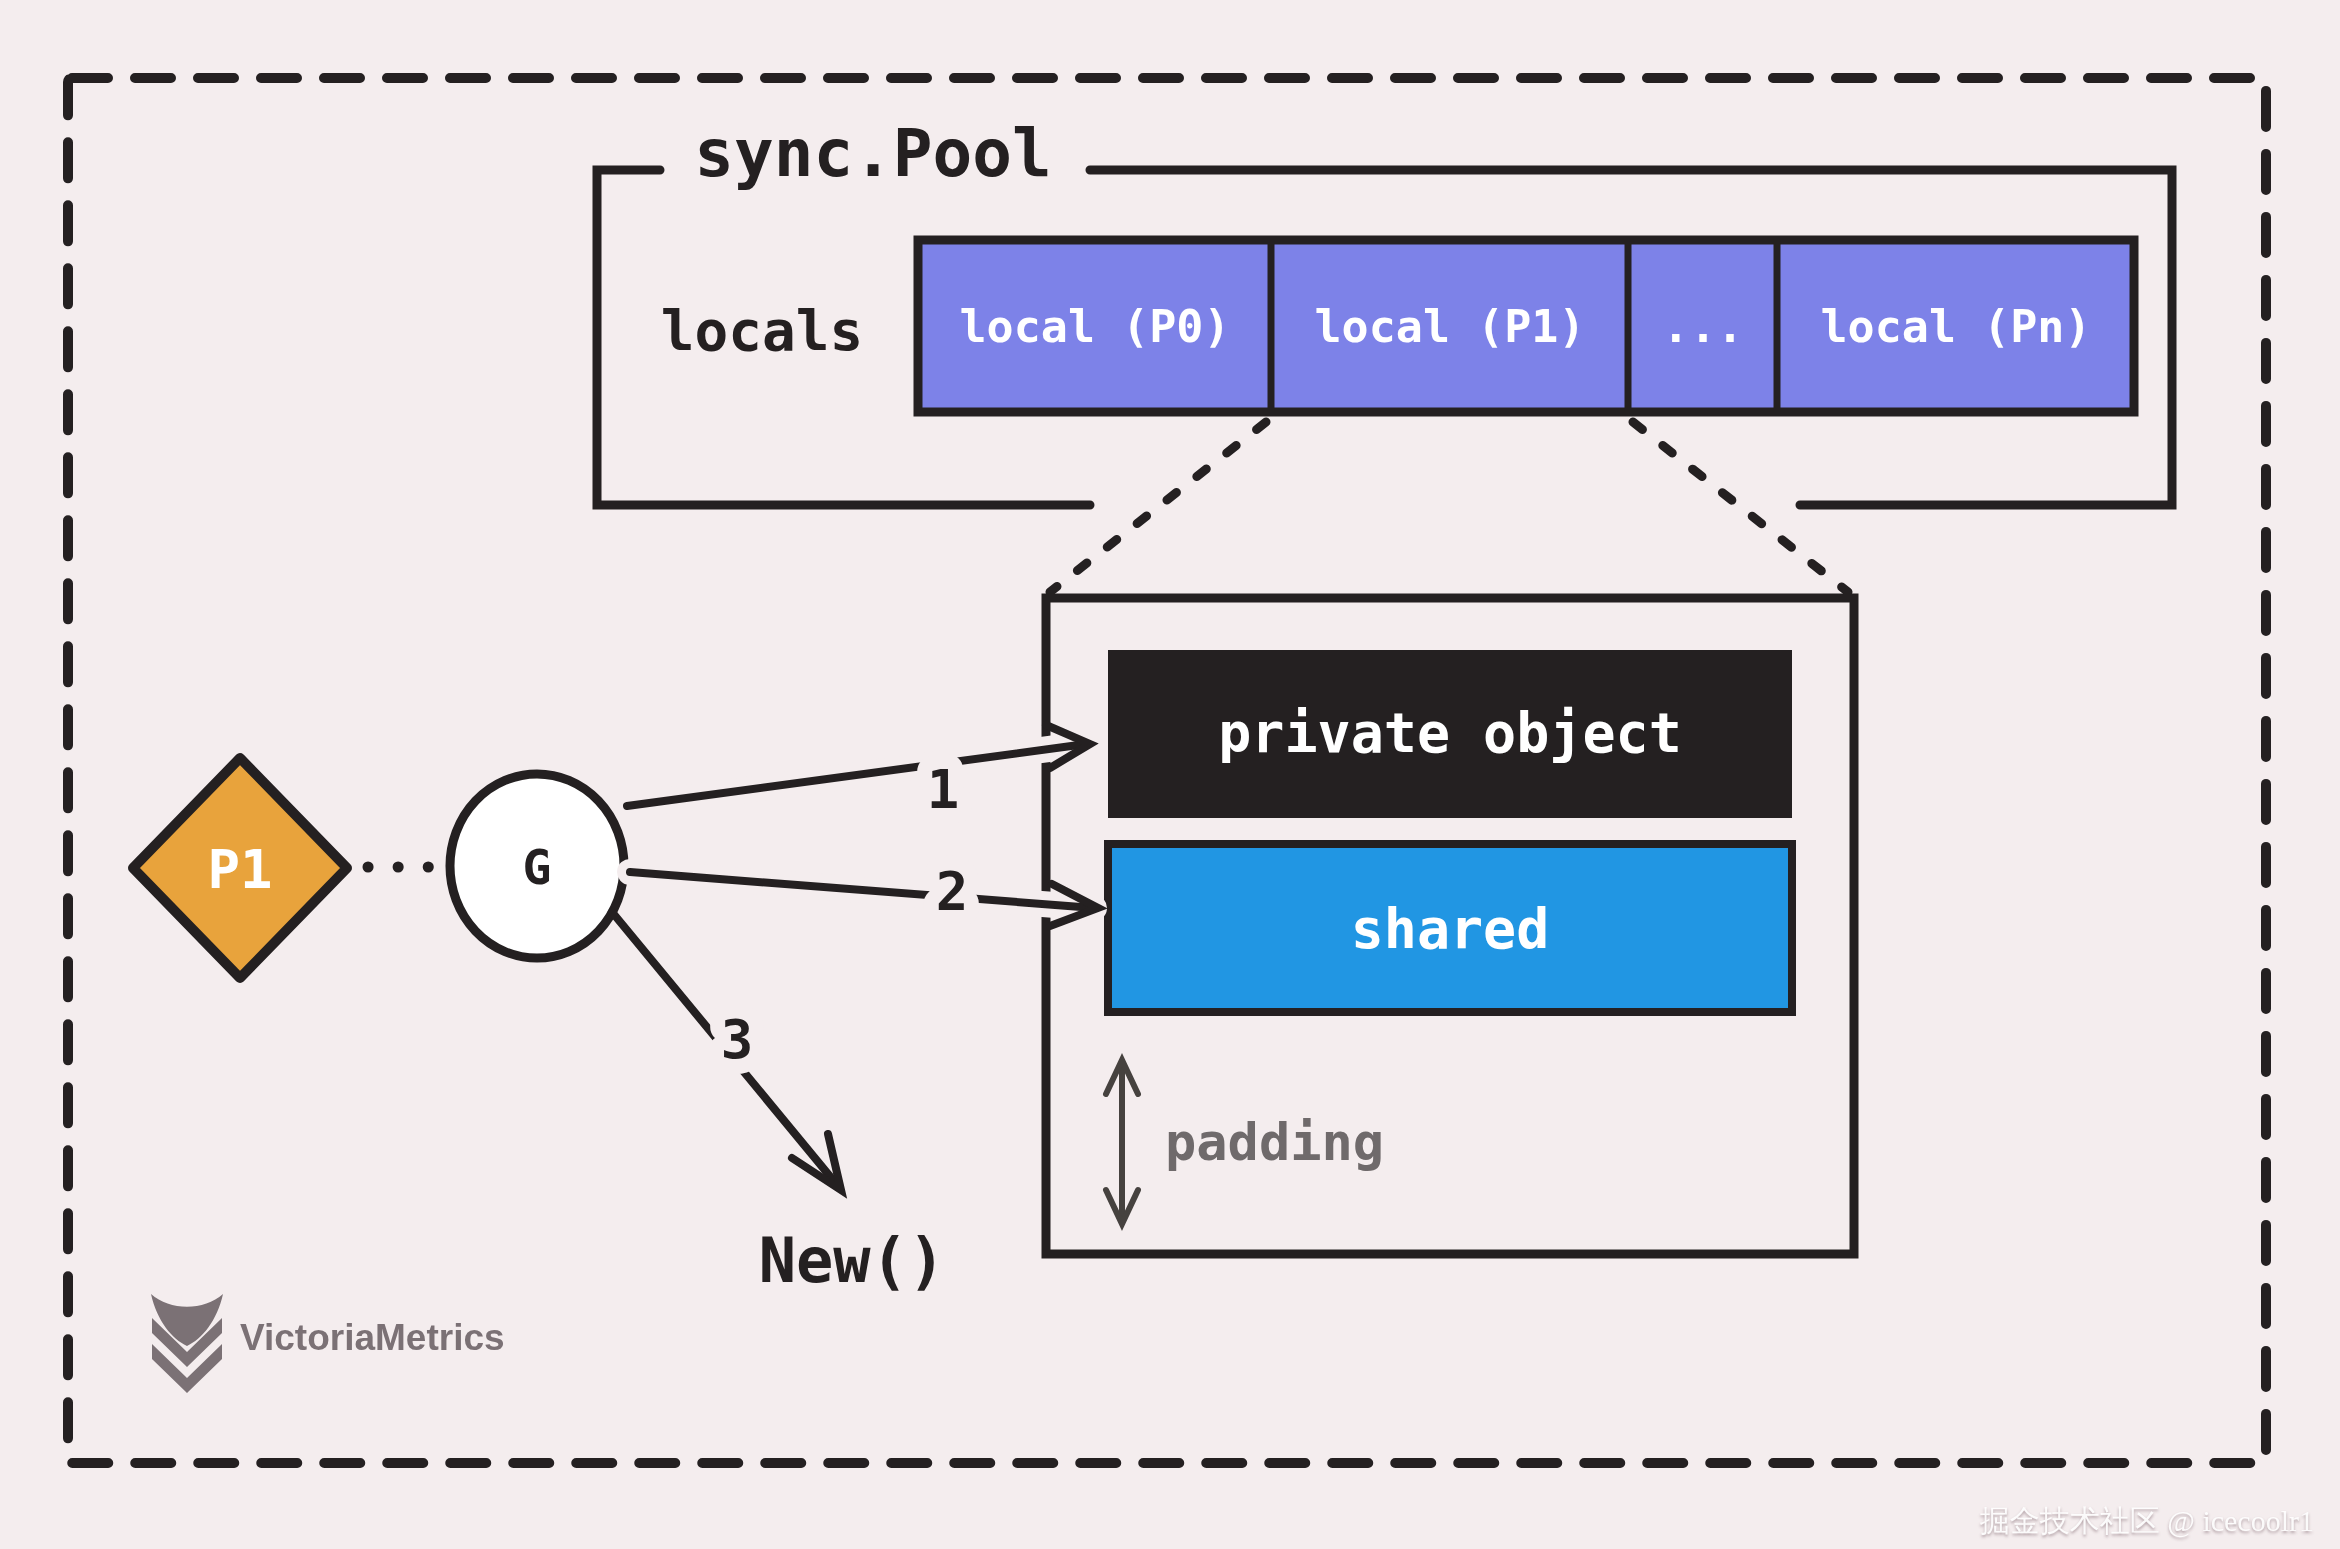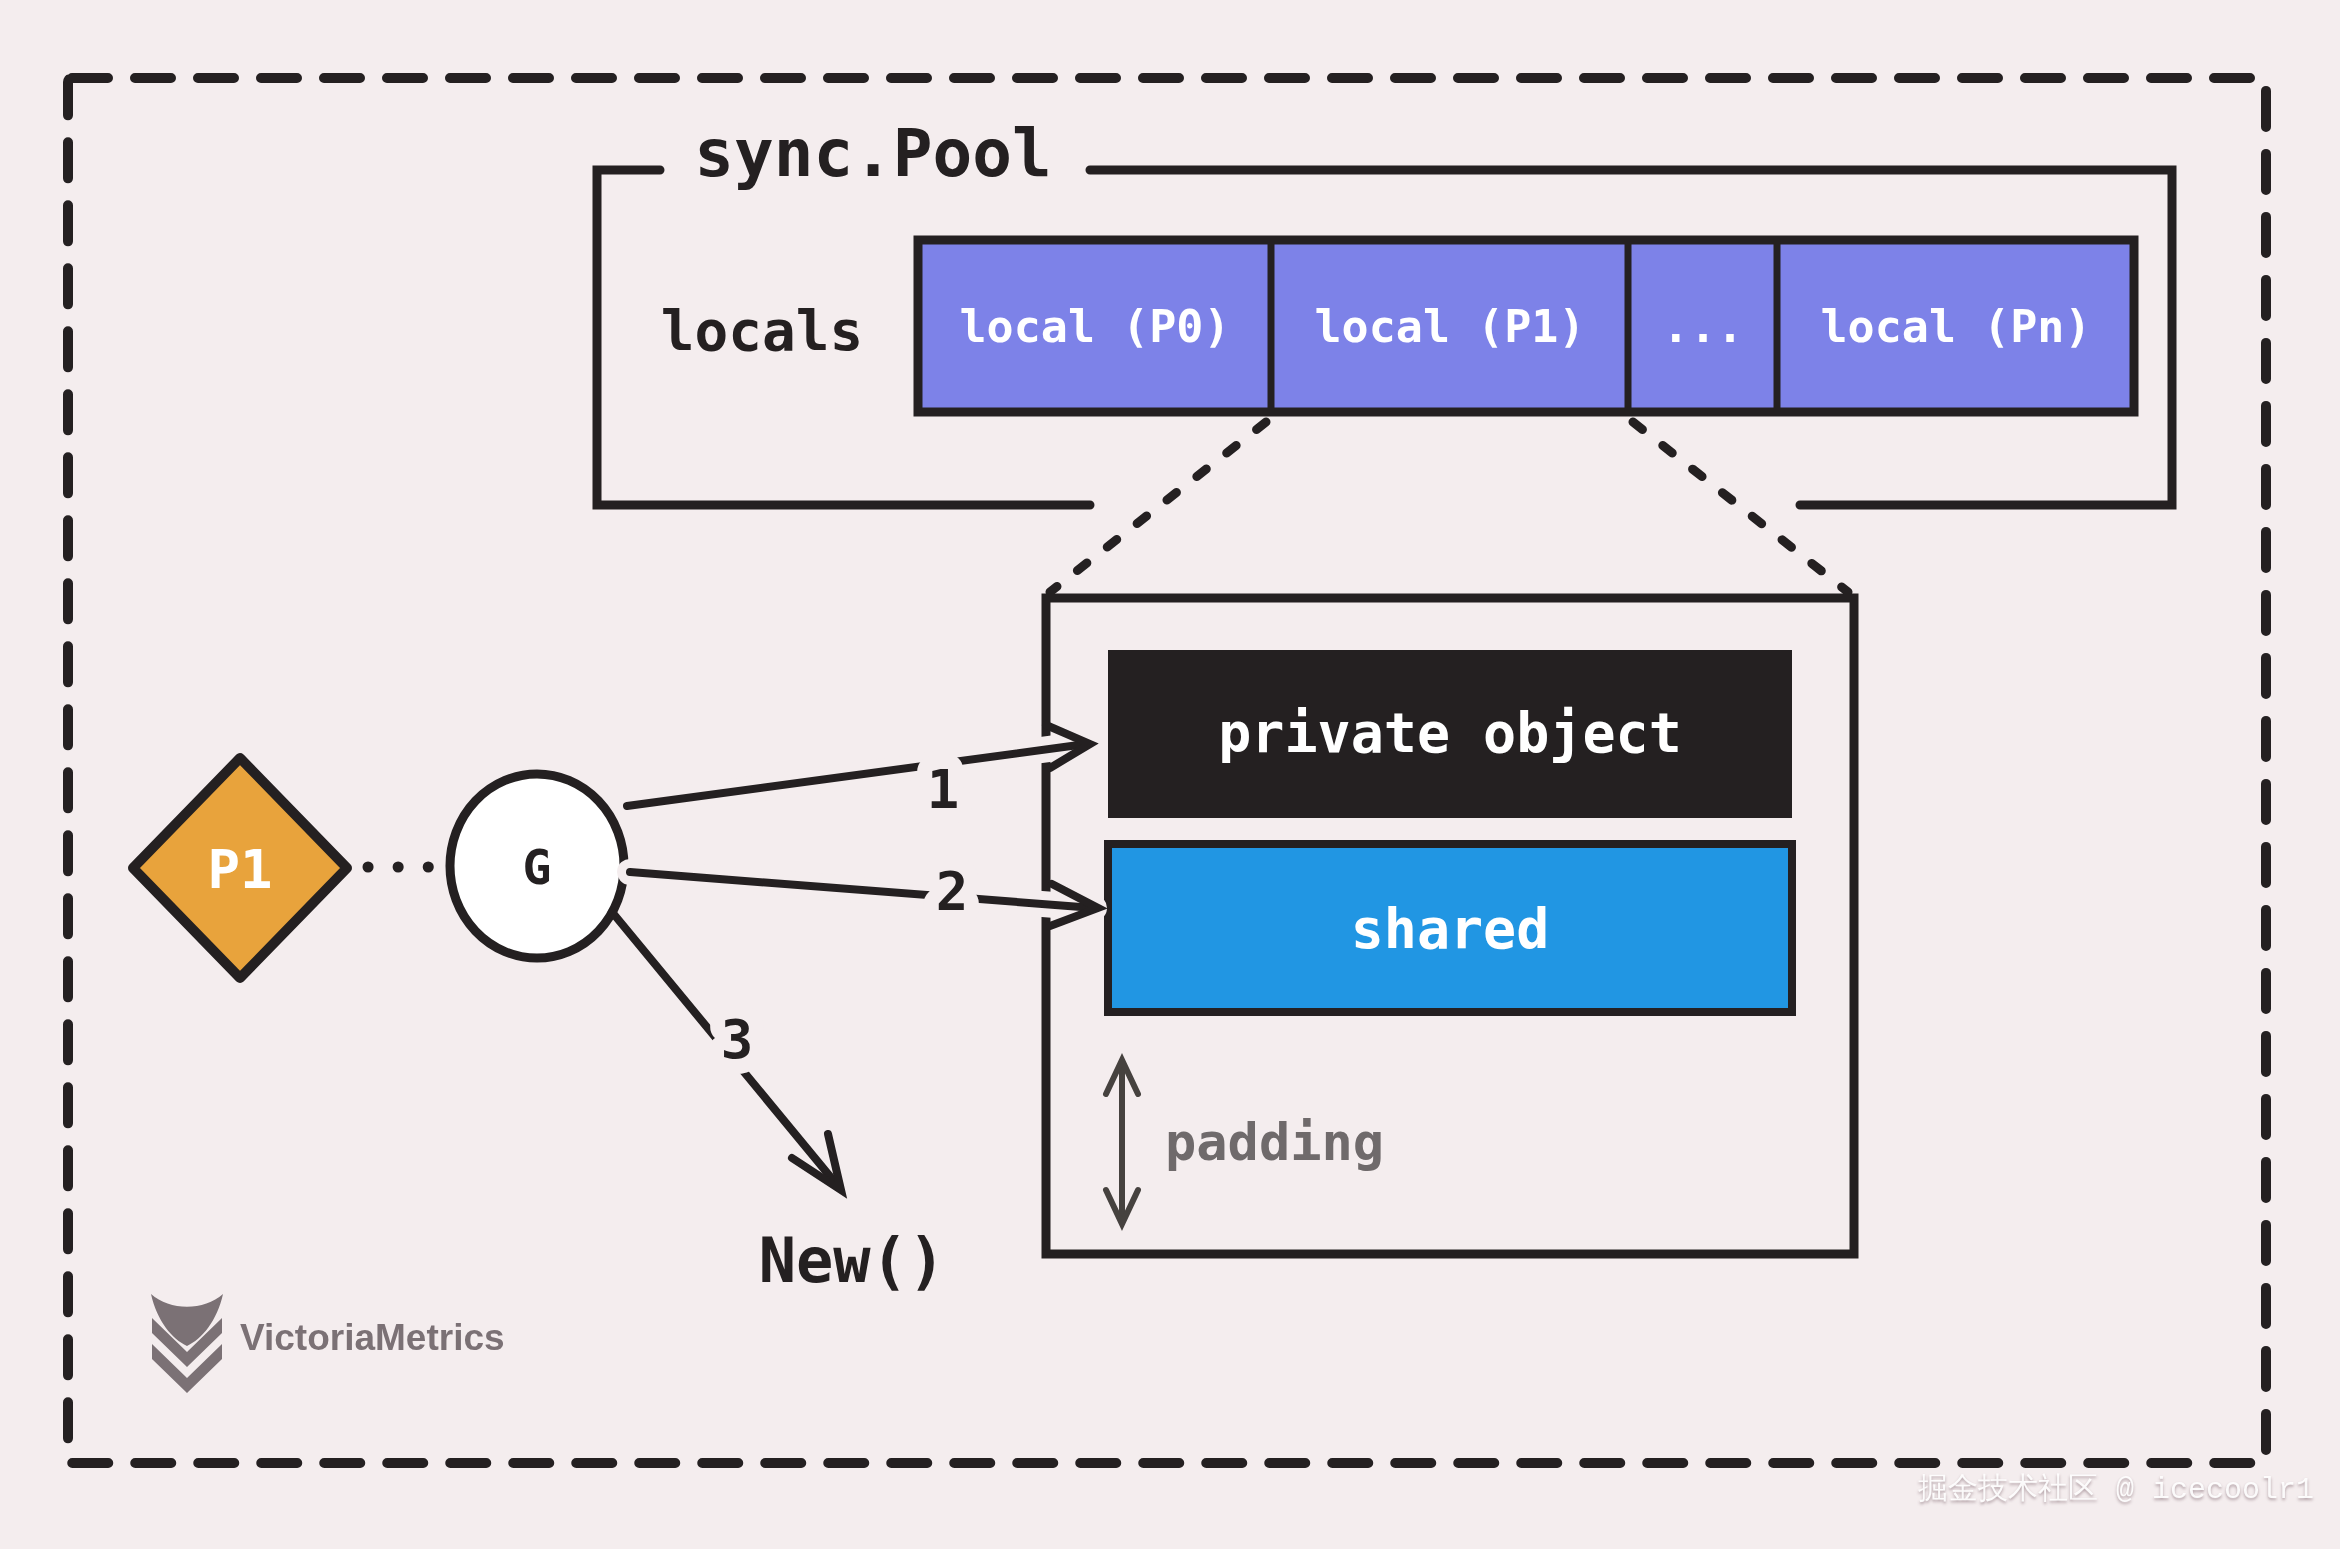"掘金技术社区 @ icecoolr1" #watermark { bottom: 40px -> 7px; font-family: Liberation Mono, monospace -> Liberation Serif, serif }
